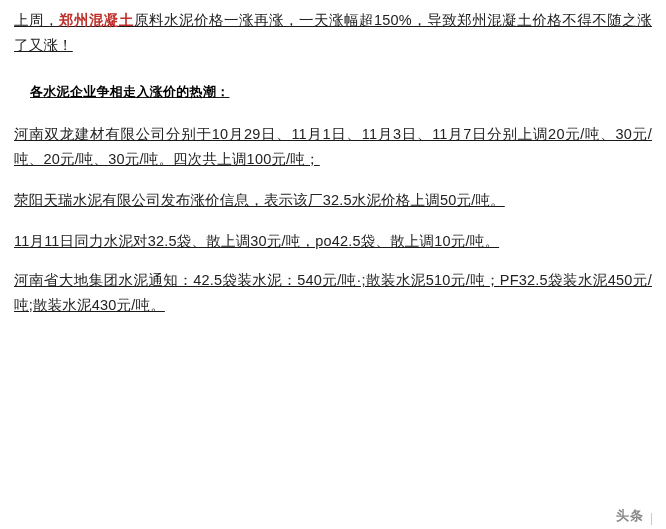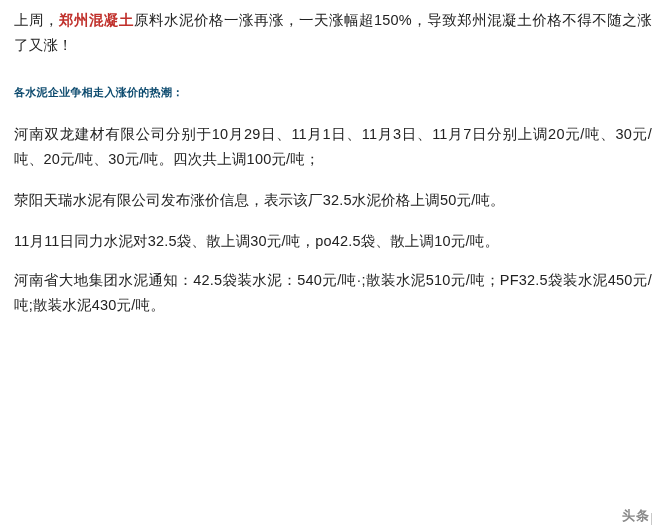"上周，郑州混凝土原料水泥价格一涨再涨，一天涨幅超150%，导致郑州混凝土价格不得" .page { text-decoration: none -> underline }
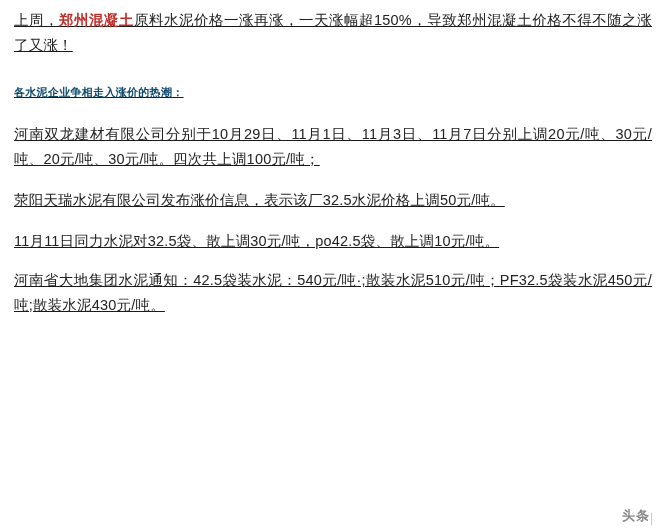"各水泥企业争相走入涨价的热潮：" .heading { color: #0c4a6e -> #000000; font-size: 11px -> 13px; margin: 0 0 18px 0 -> 0 0 18px 16px }
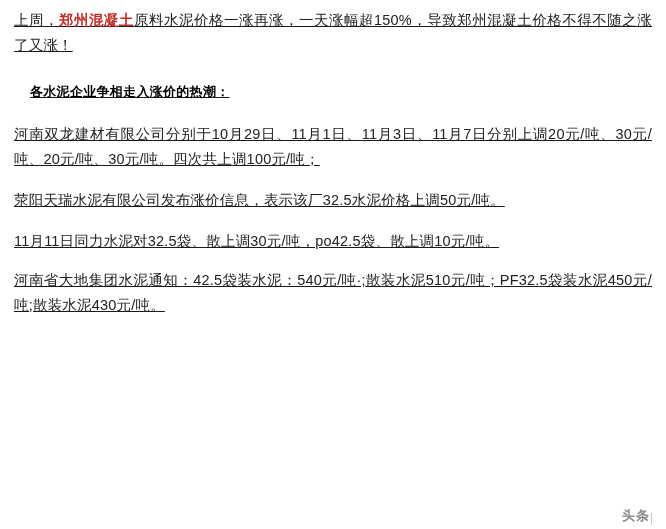"头条" .footer { gap: 1px -> 7px }
